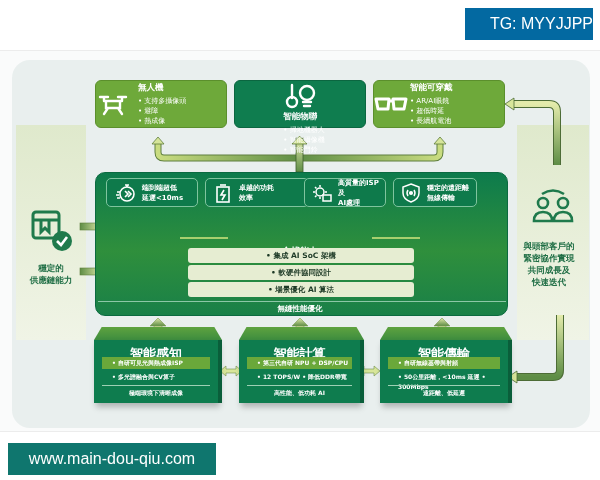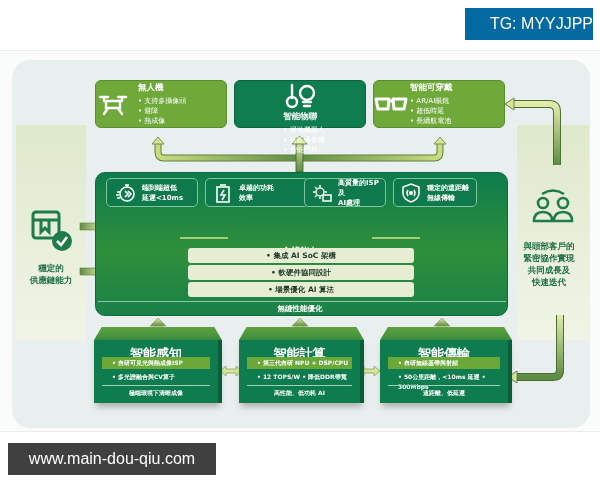"www.main-dou-qiu.com" .wm-bottom { background: #404040 -> #0f766e }
